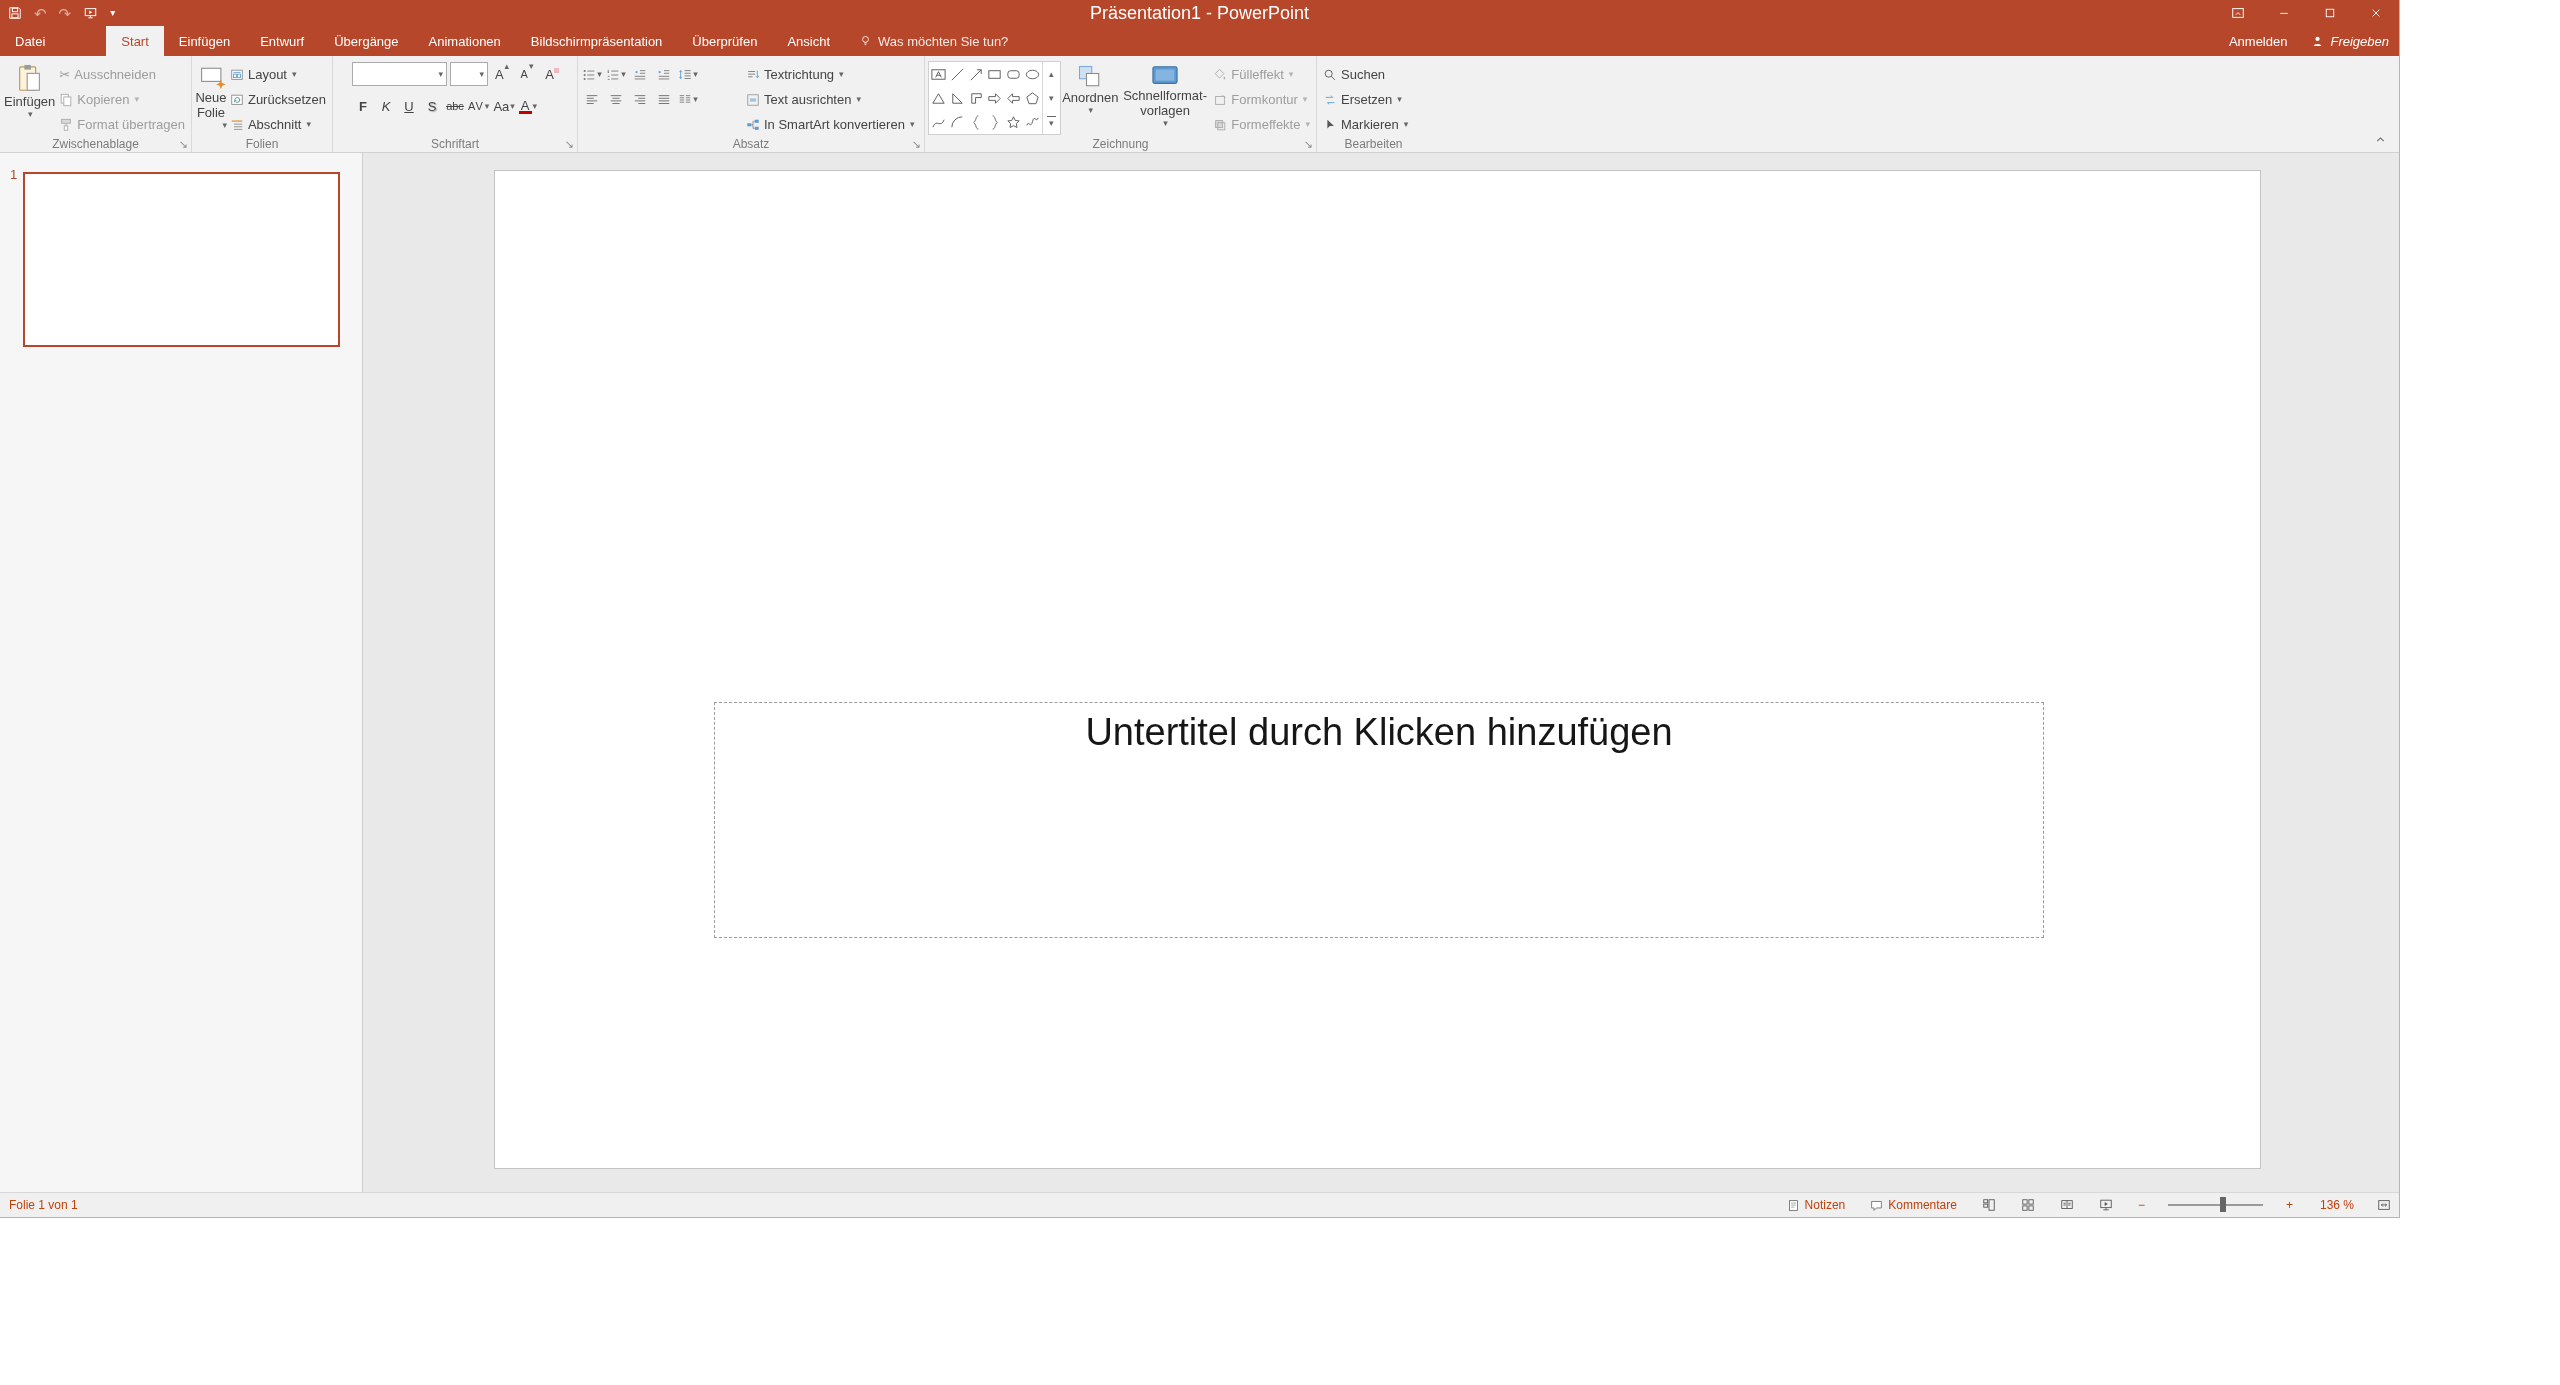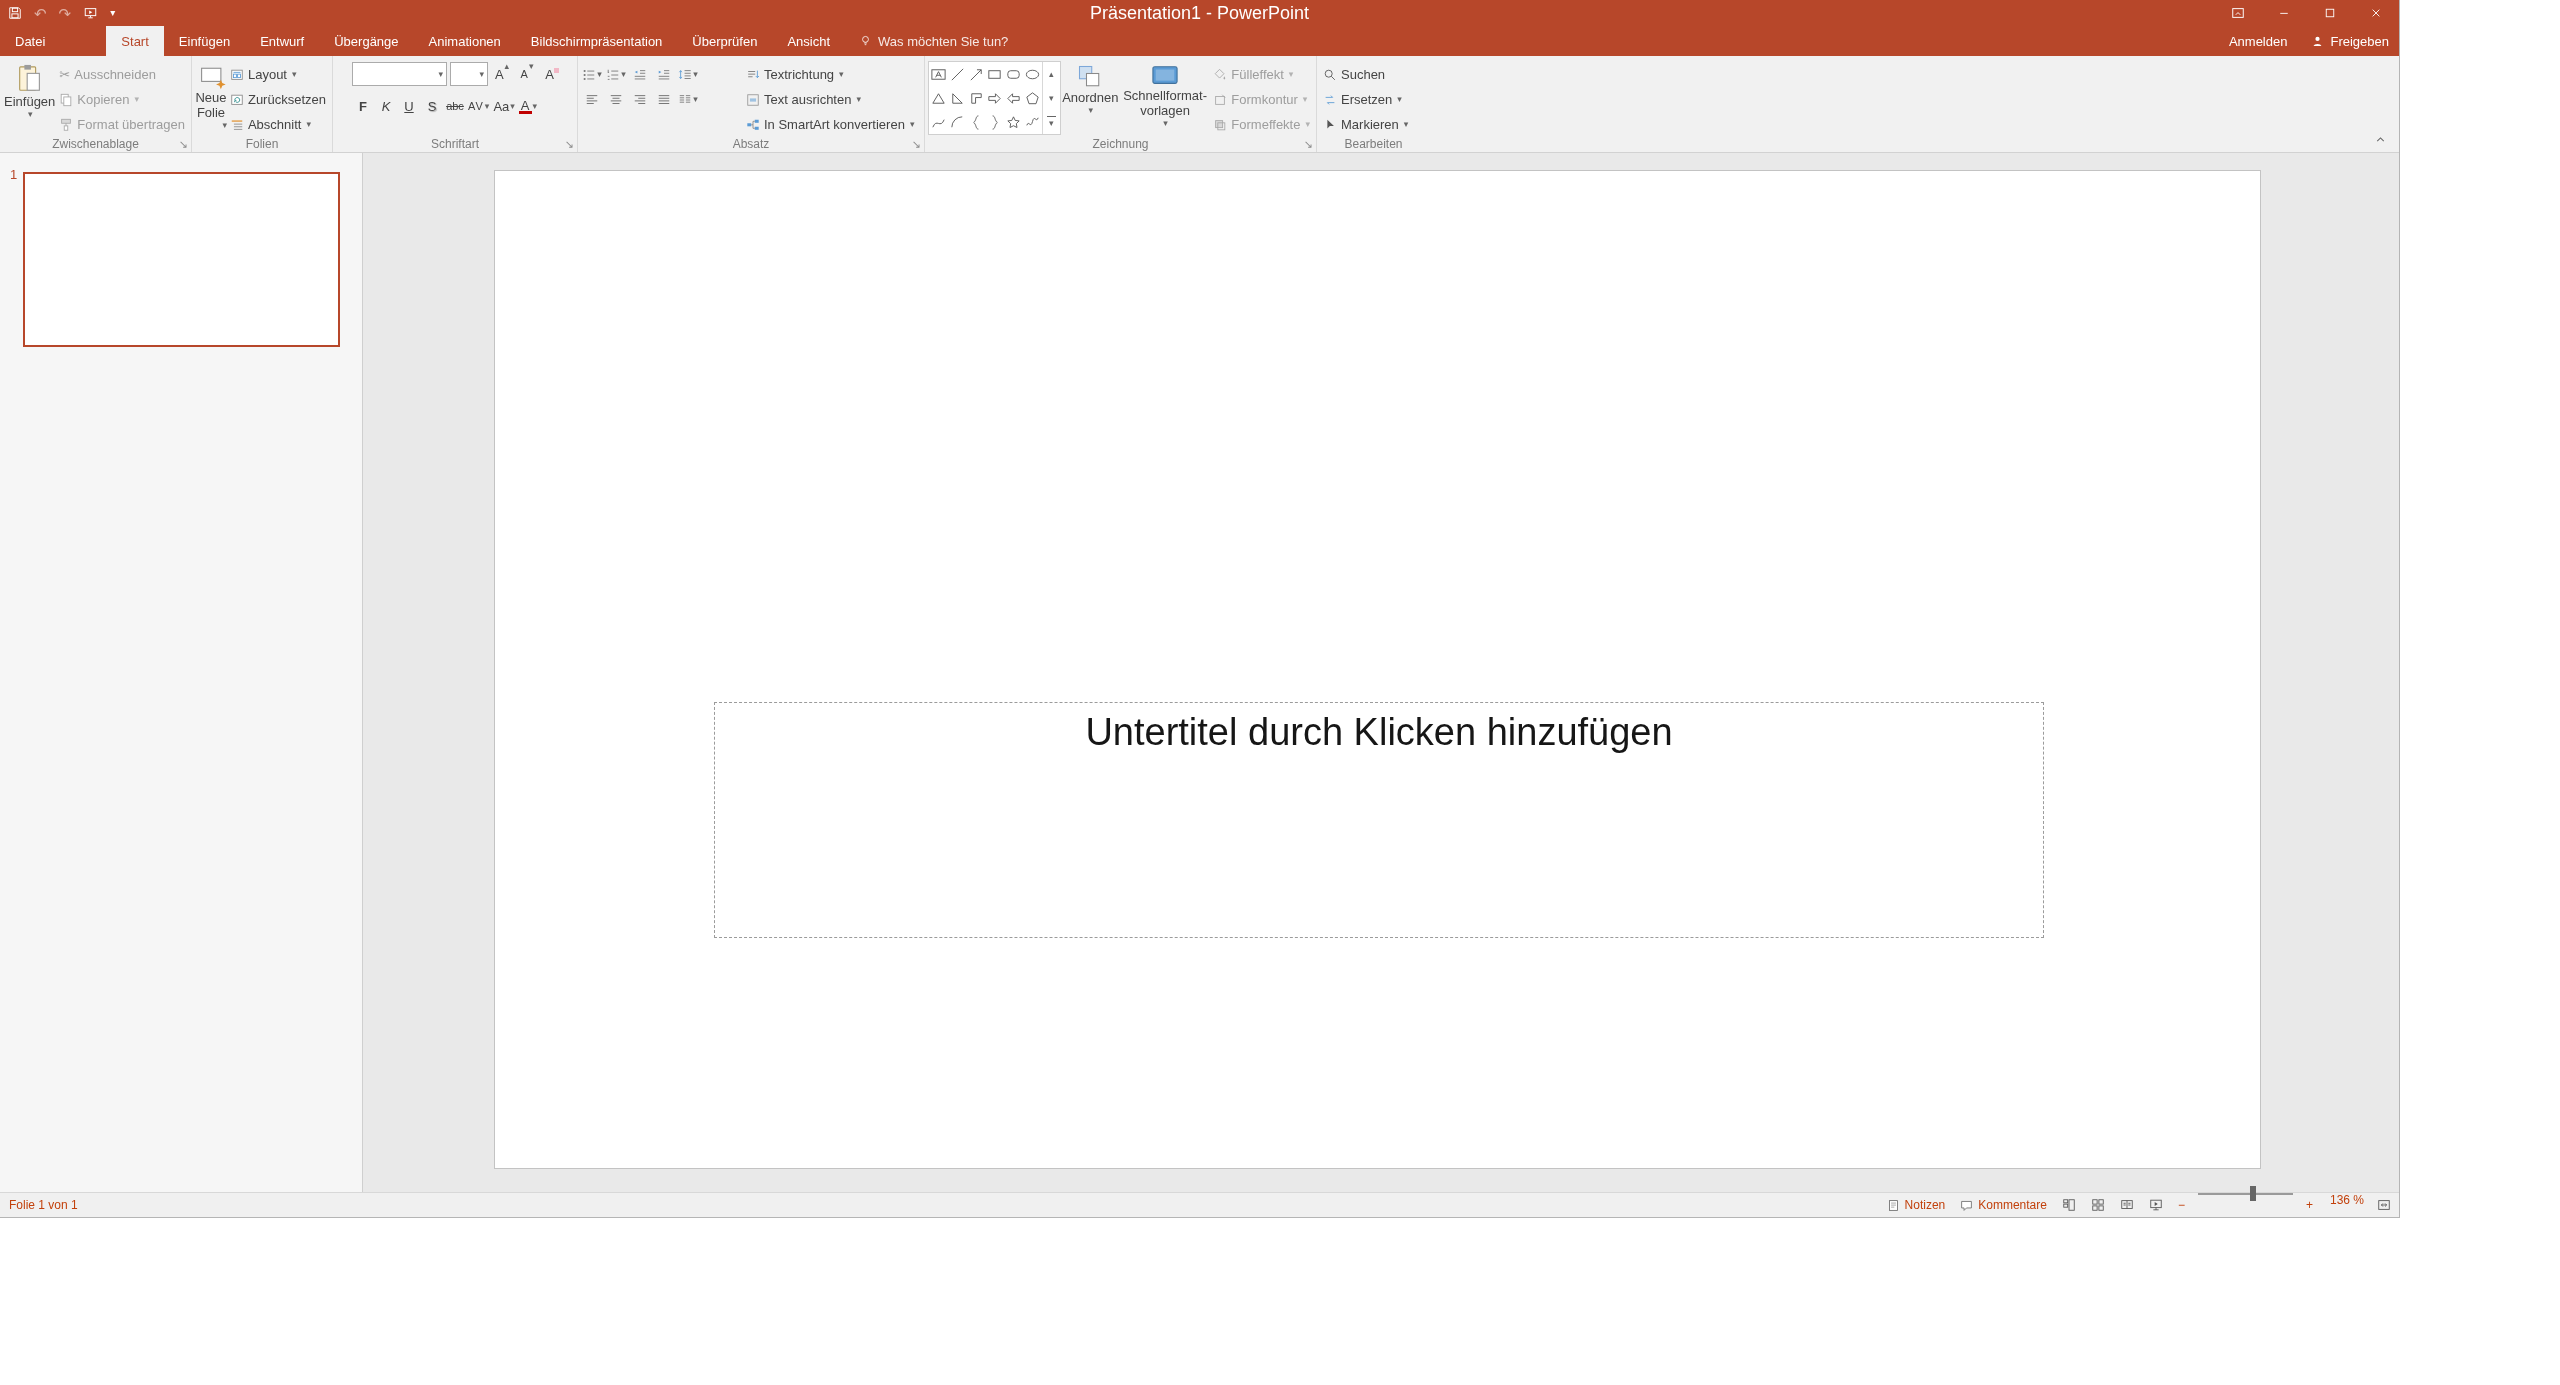"Freigeben" .sharebtn { font-style: none -> italic }
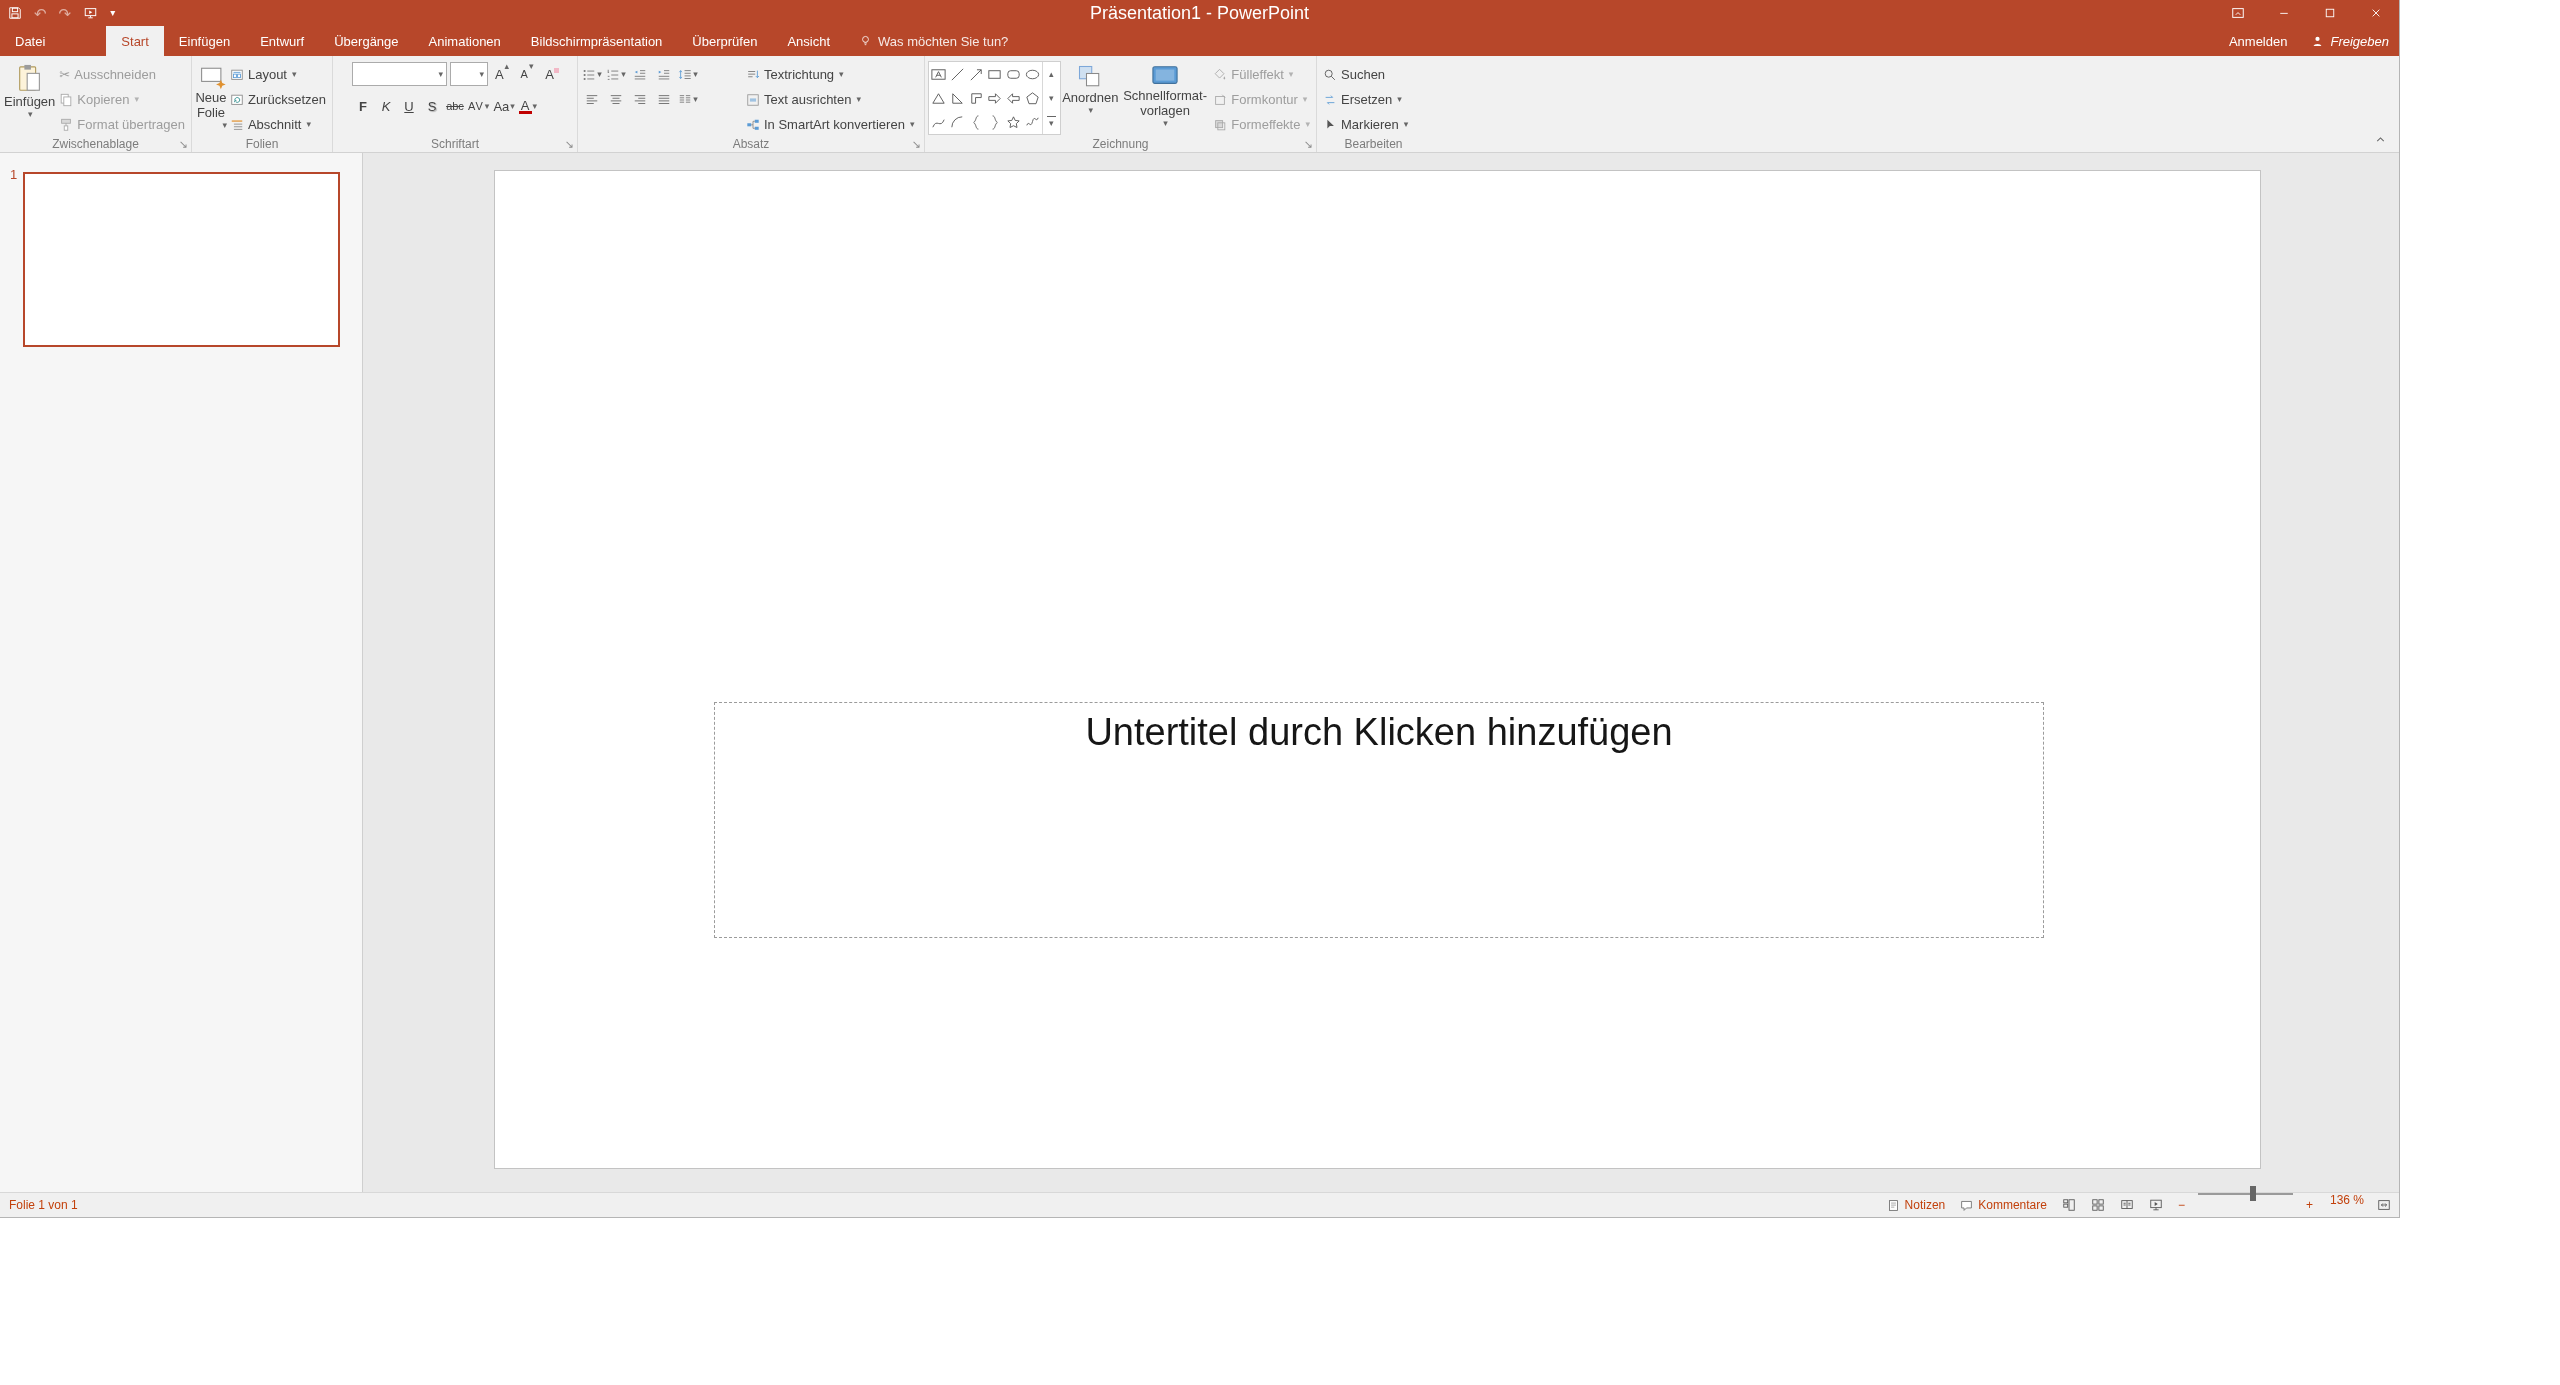"Notizen" .sb-right { align-items: none -> center; gap: 11px -> 21px }
